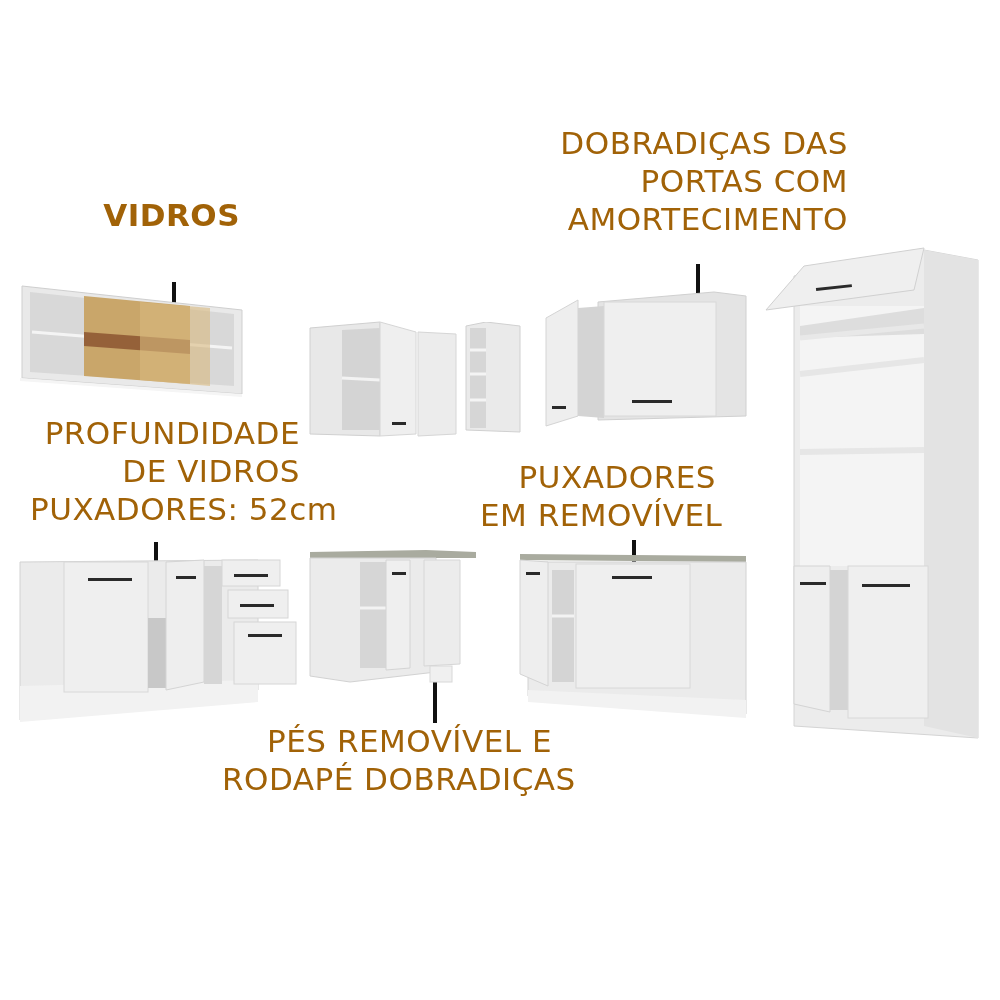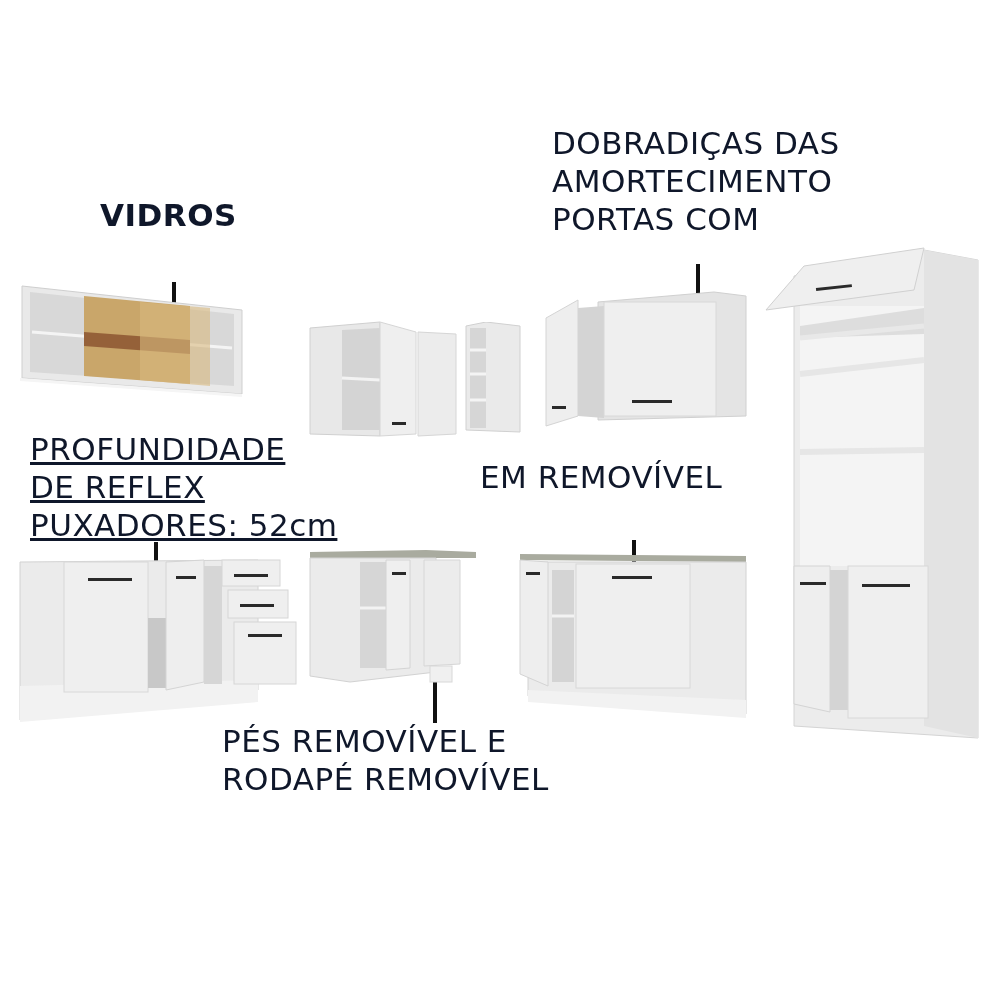"DOBRADIÇAS DAS" .label { color: #0f172a -> #a16207; text-align: left -> right }
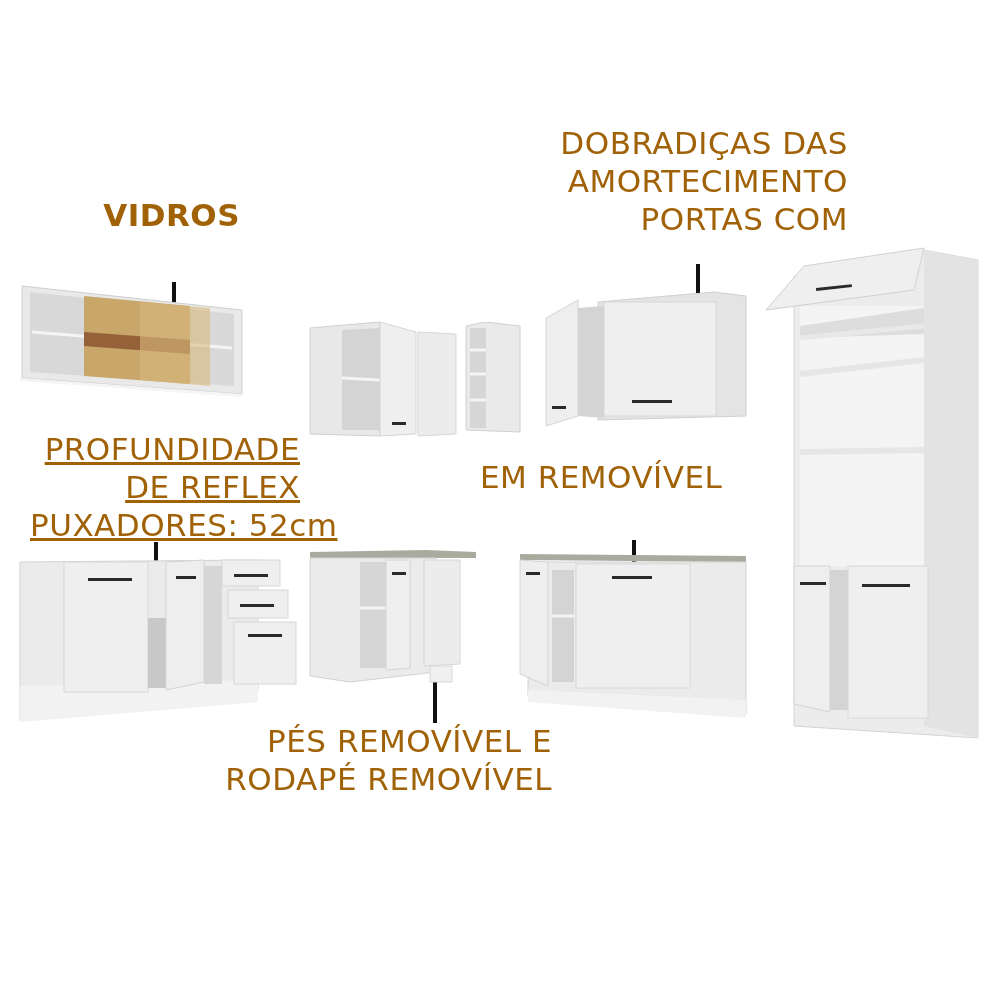"AMORTECIMENTO" div { order: before "PORTAS COM" -> after "PORTAS COM" }
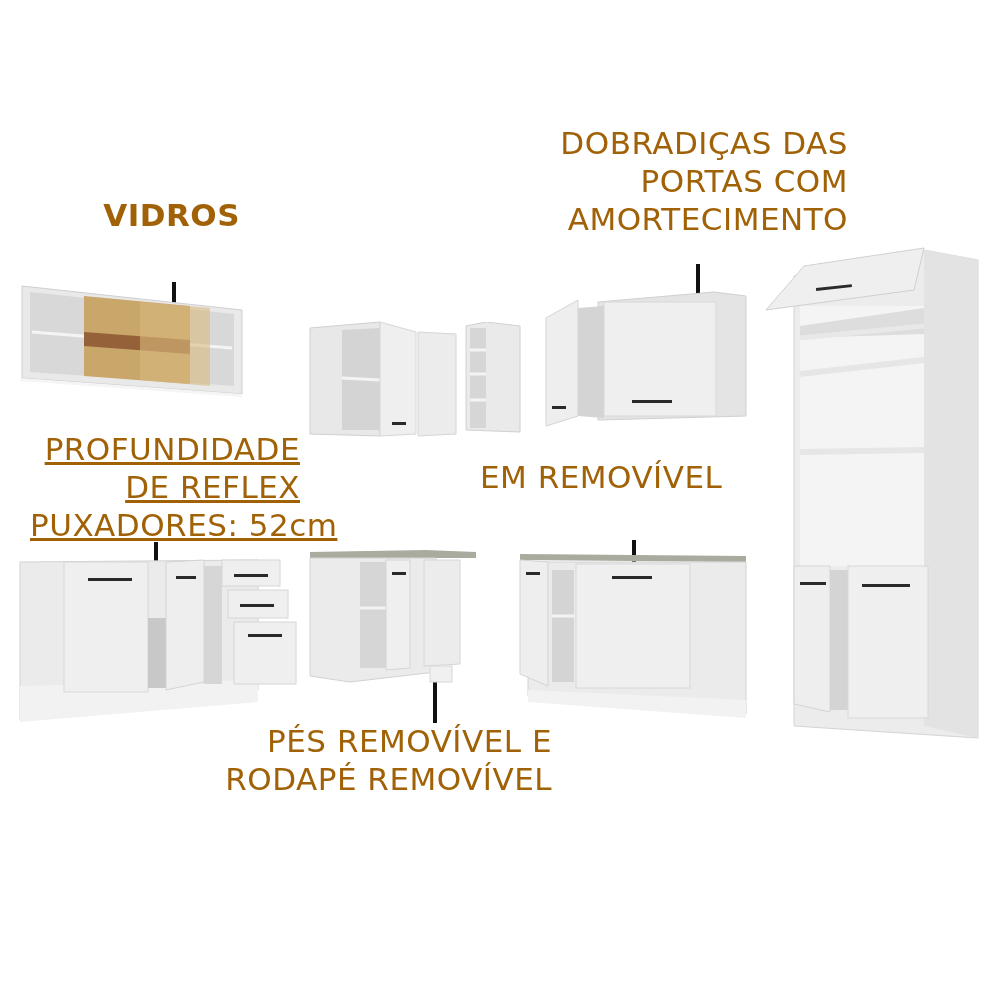"PROFUNDIDADE" div.label { text-decoration: underline -> none; top: 430px -> 414px }
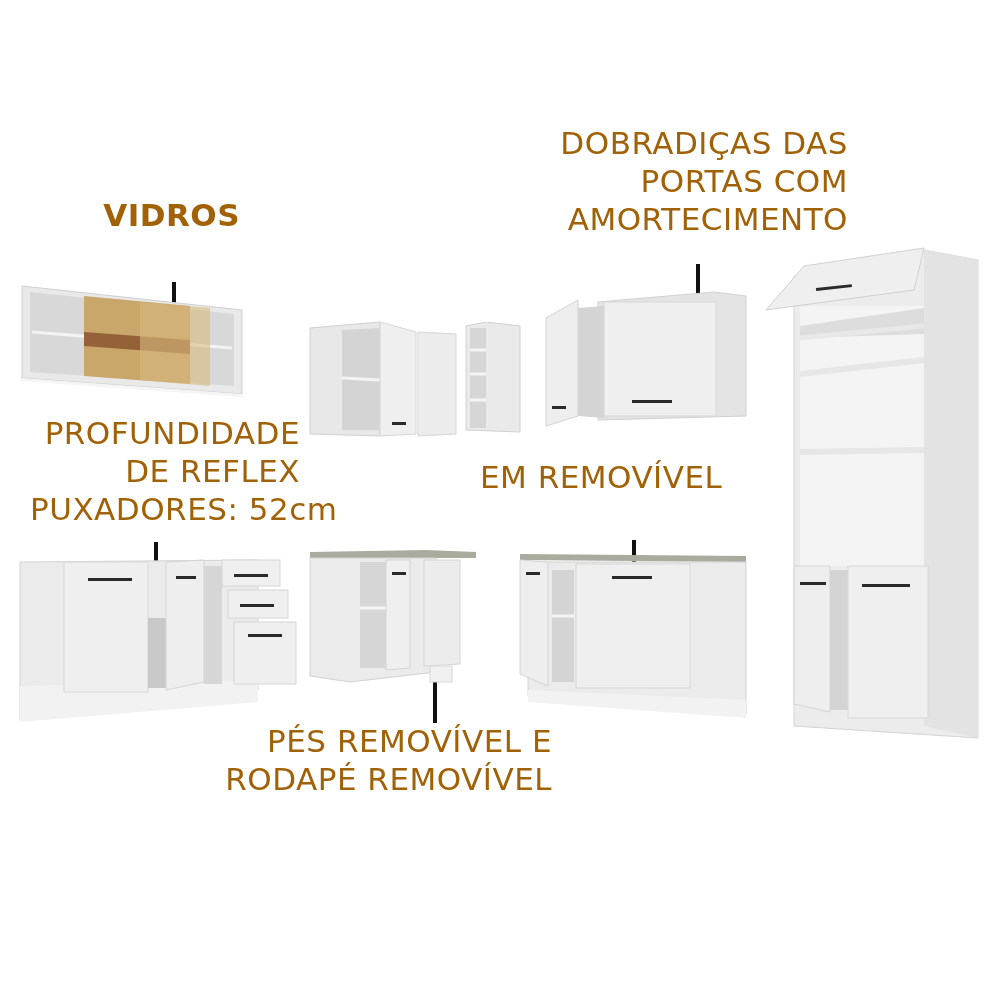"DE REFLEX" div { text: REFLEX -> VIDROS }
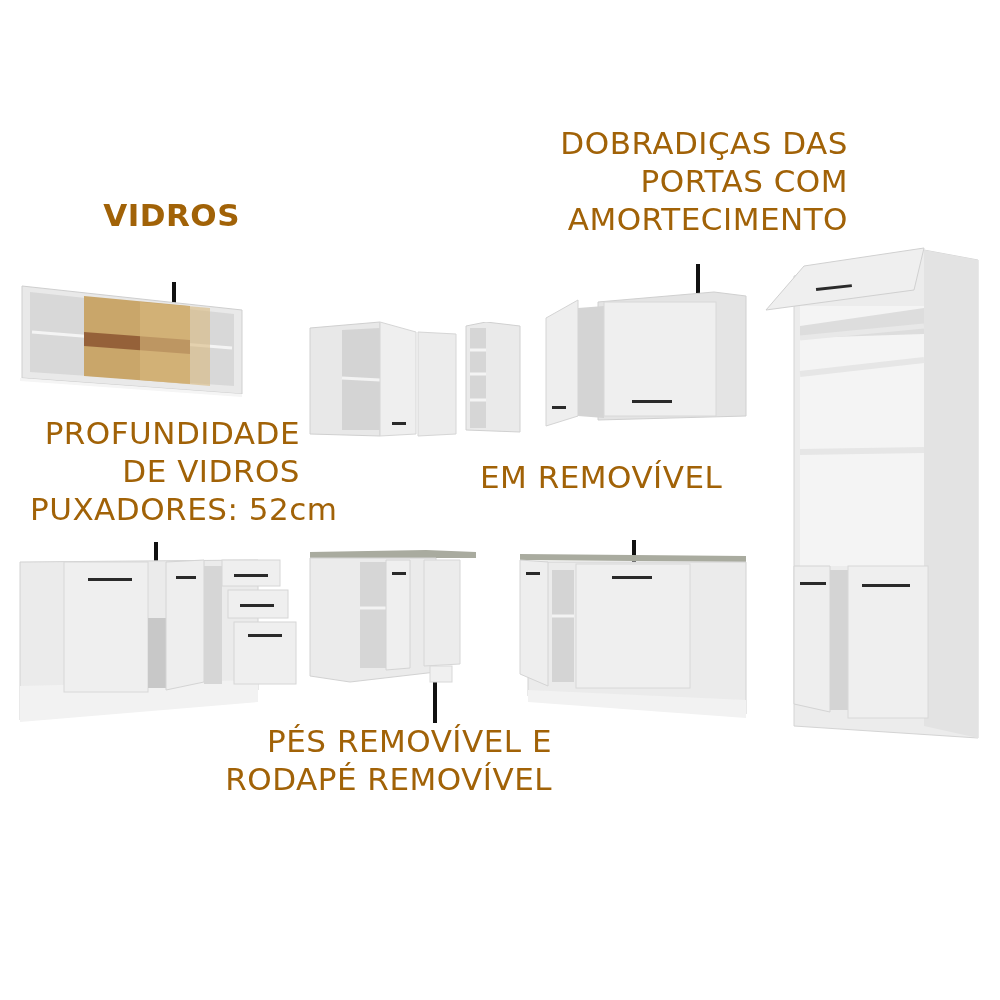"PUXADORES" div { html: none -> <div>PUXADORES</div> }
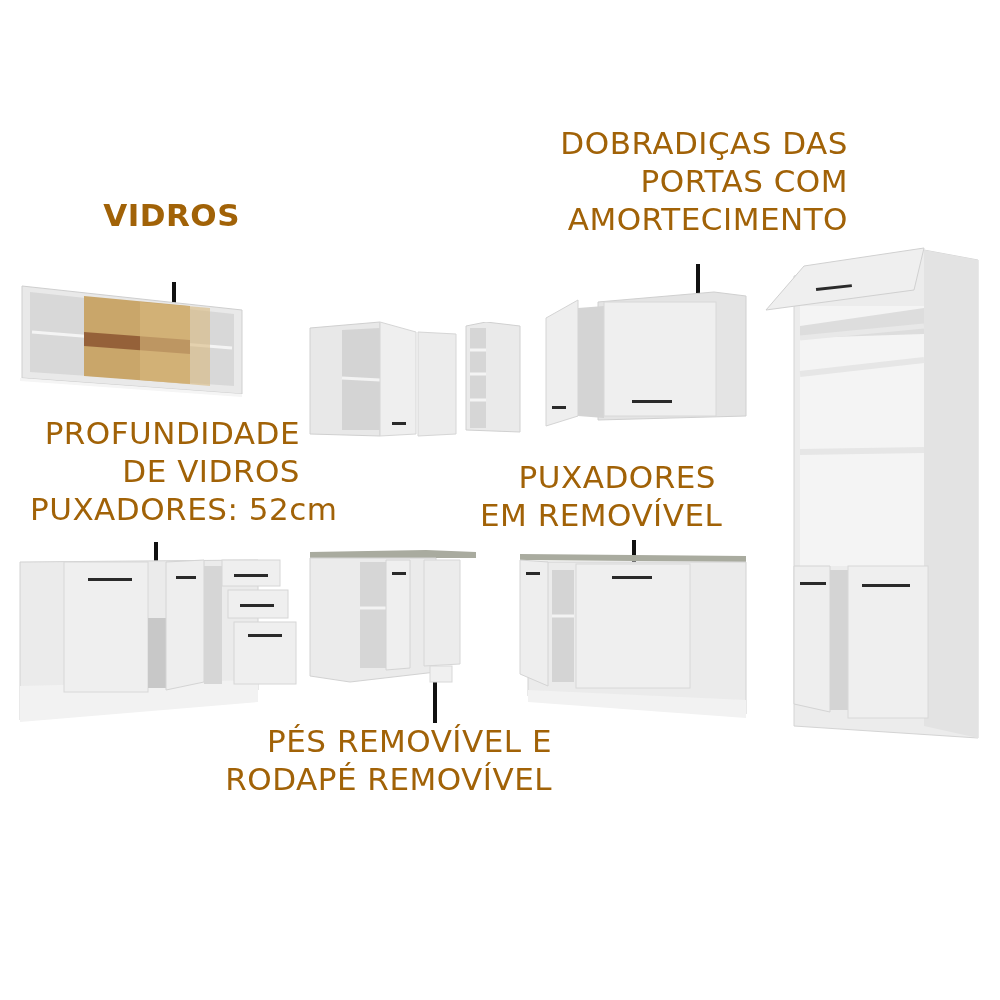"RODAPÉ REMOVÍVEL" div { text: REMOVÍVEL -> DOBRADIÇAS }
